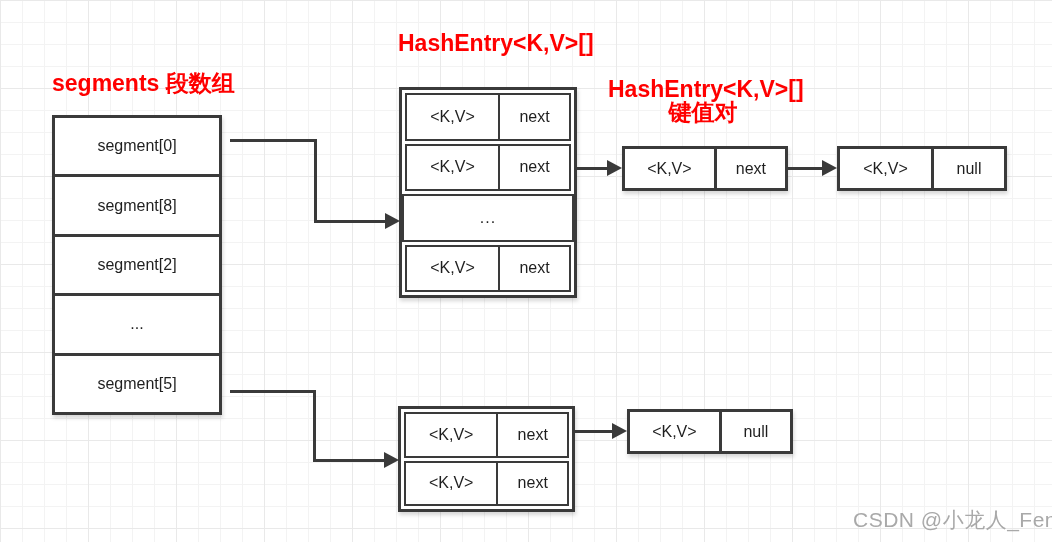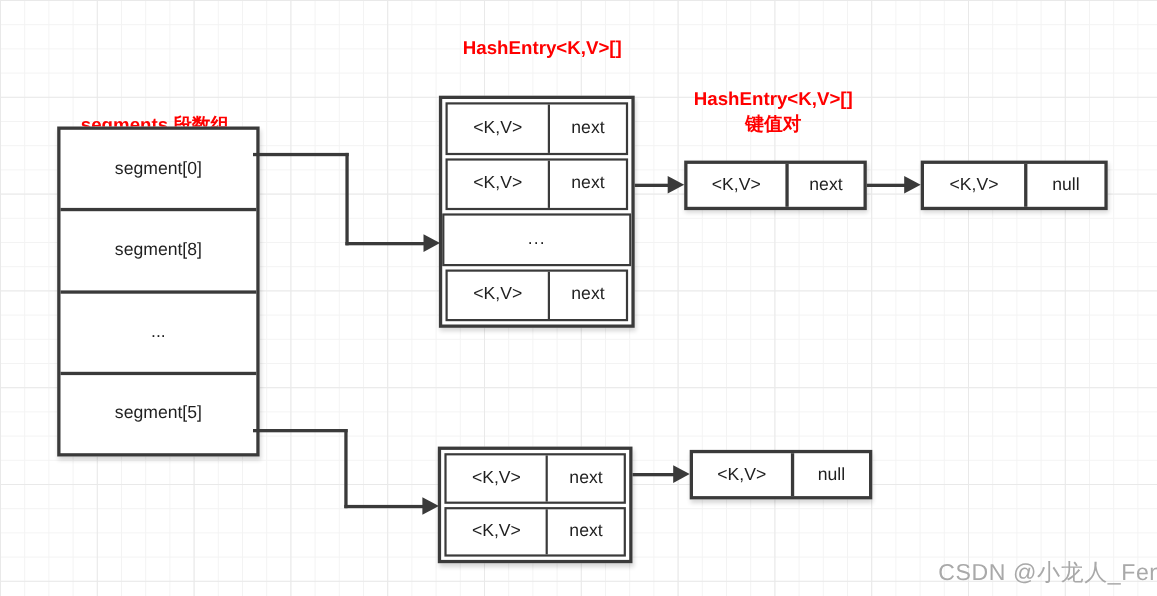"HashEntry<K,V>[]" .red-label { font-size: 17px -> 23px }
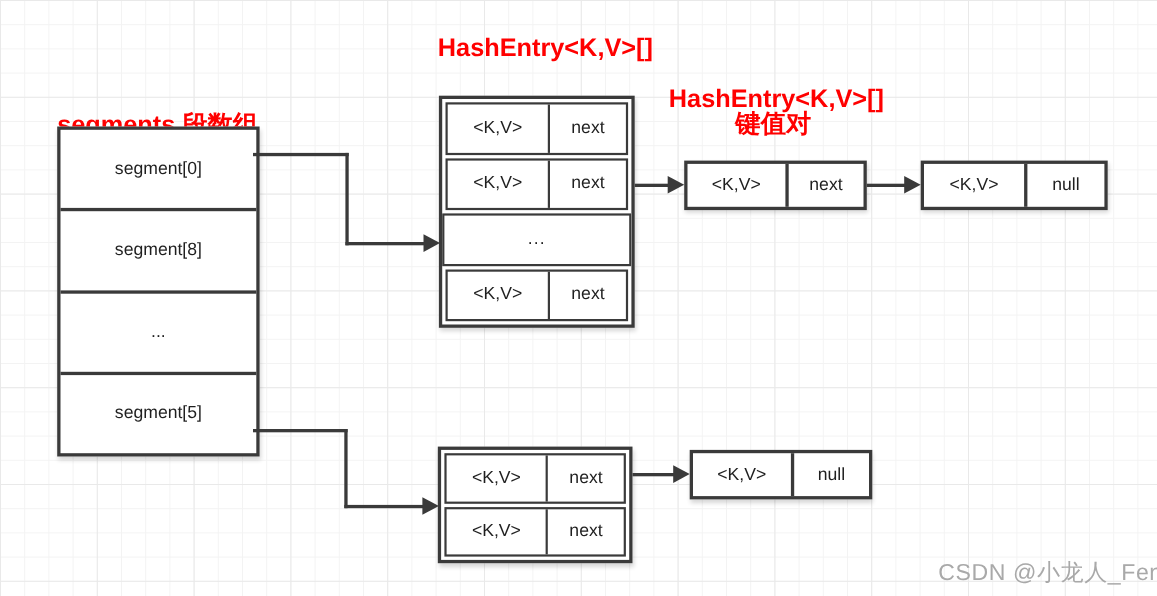"segments 段数组" .seg-label { margin-top: 30px -> none }
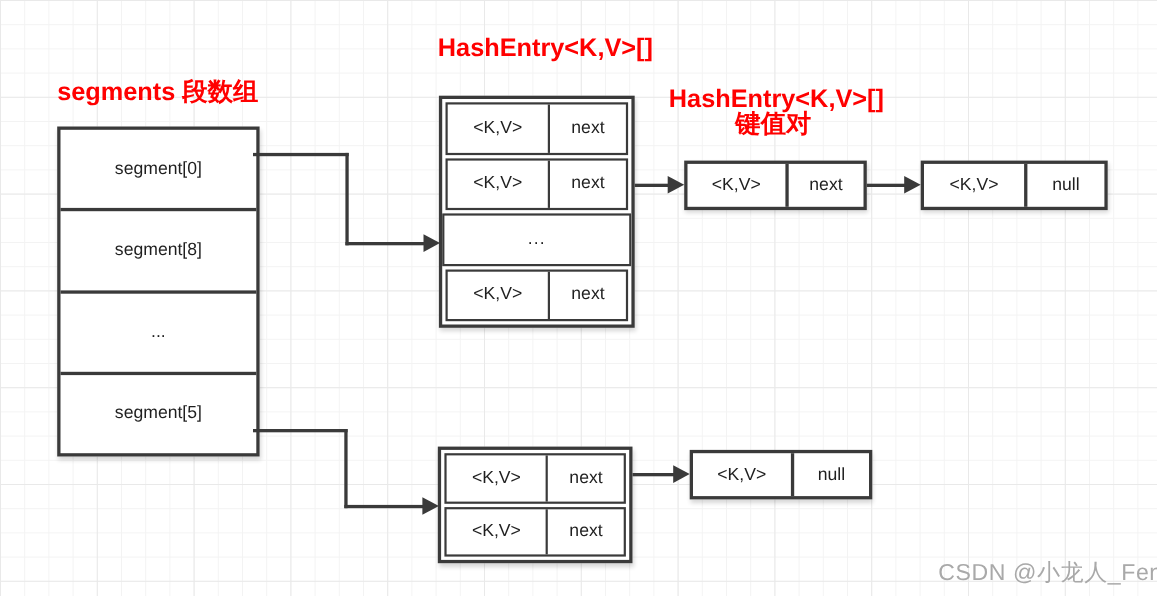"segment[0]" .seg-table { width: 184px -> 170px }
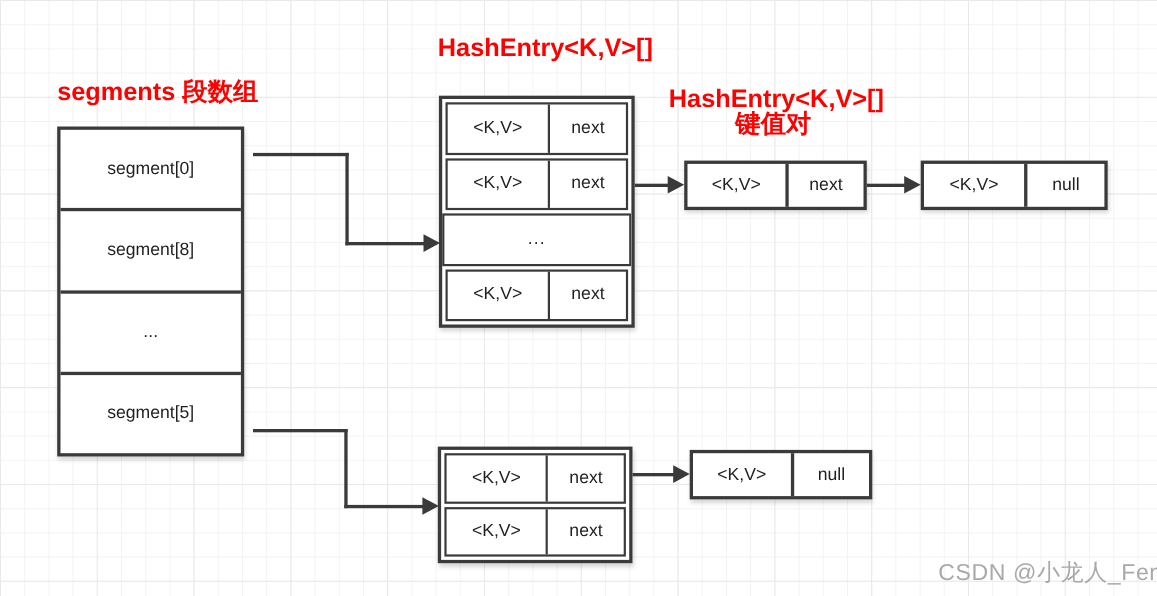"segment[2]" div.seg-row { html: none -> <div>segment[2]</div> }
